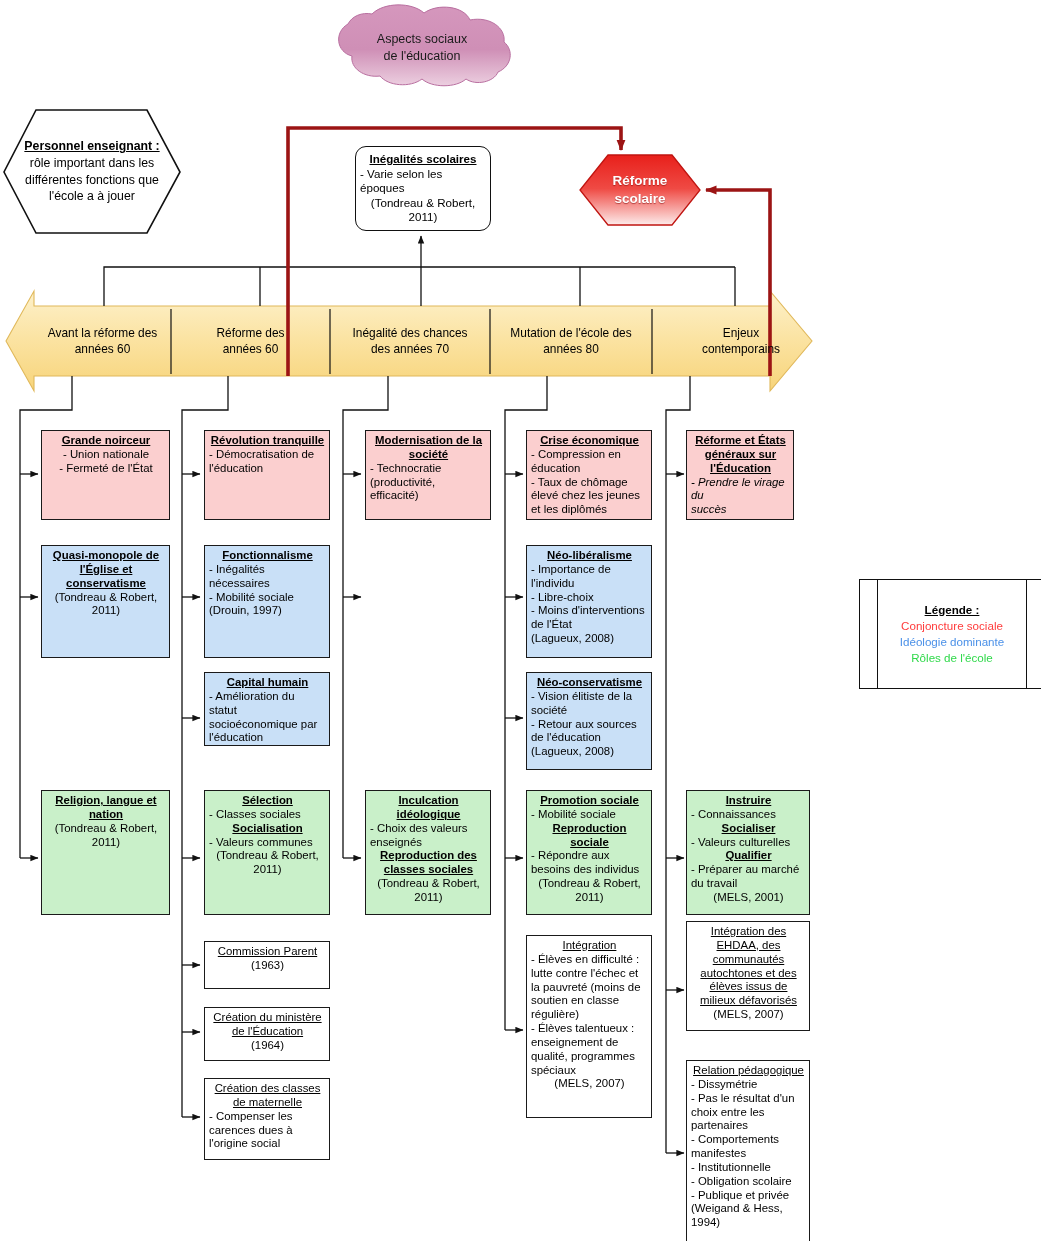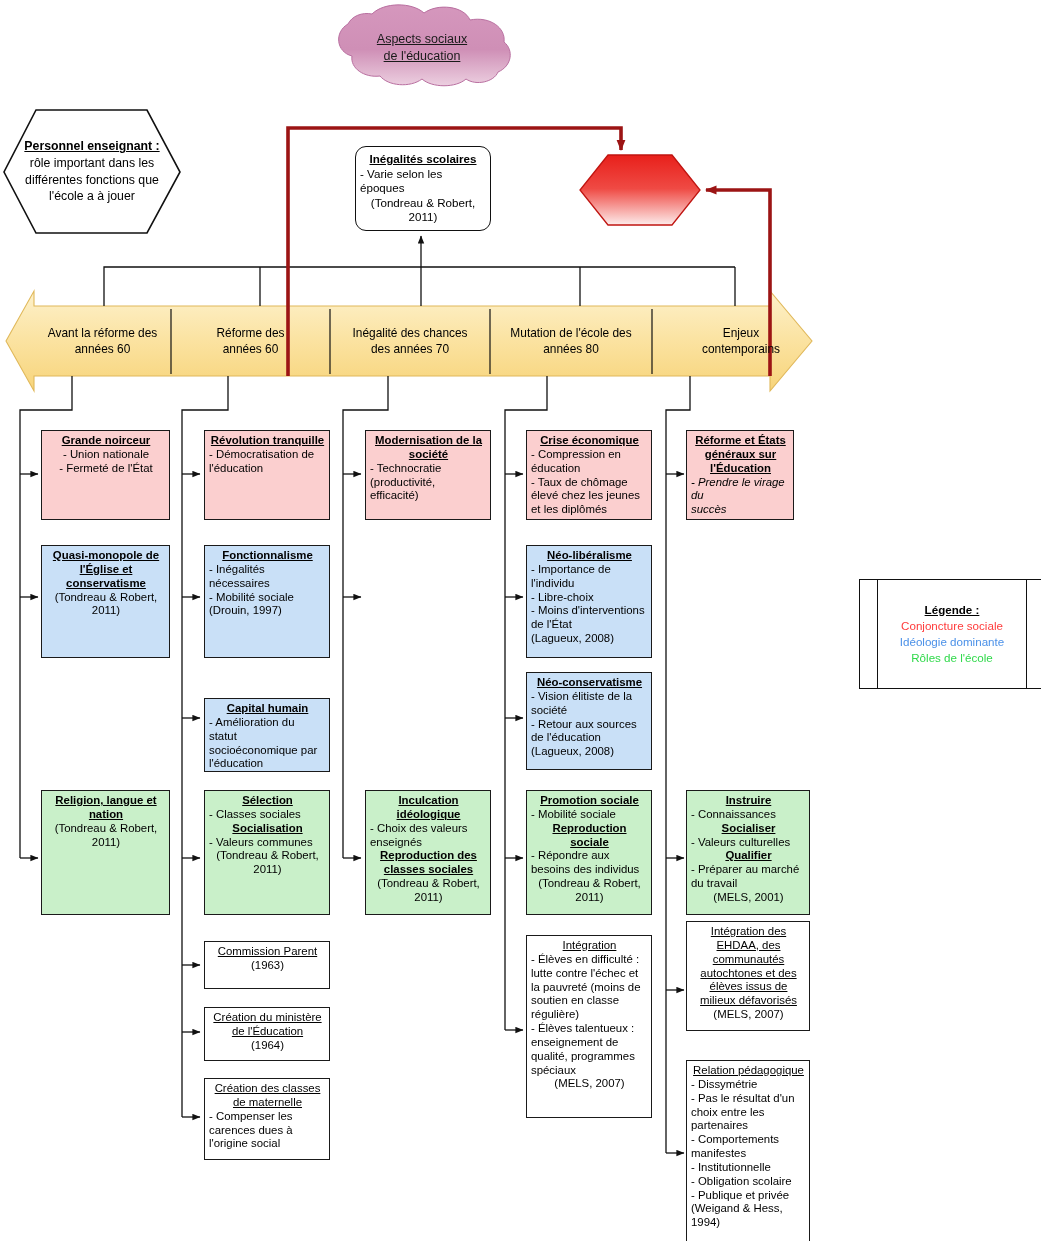"Aspects sociaux" .cloud { text-decoration: underline -> none }
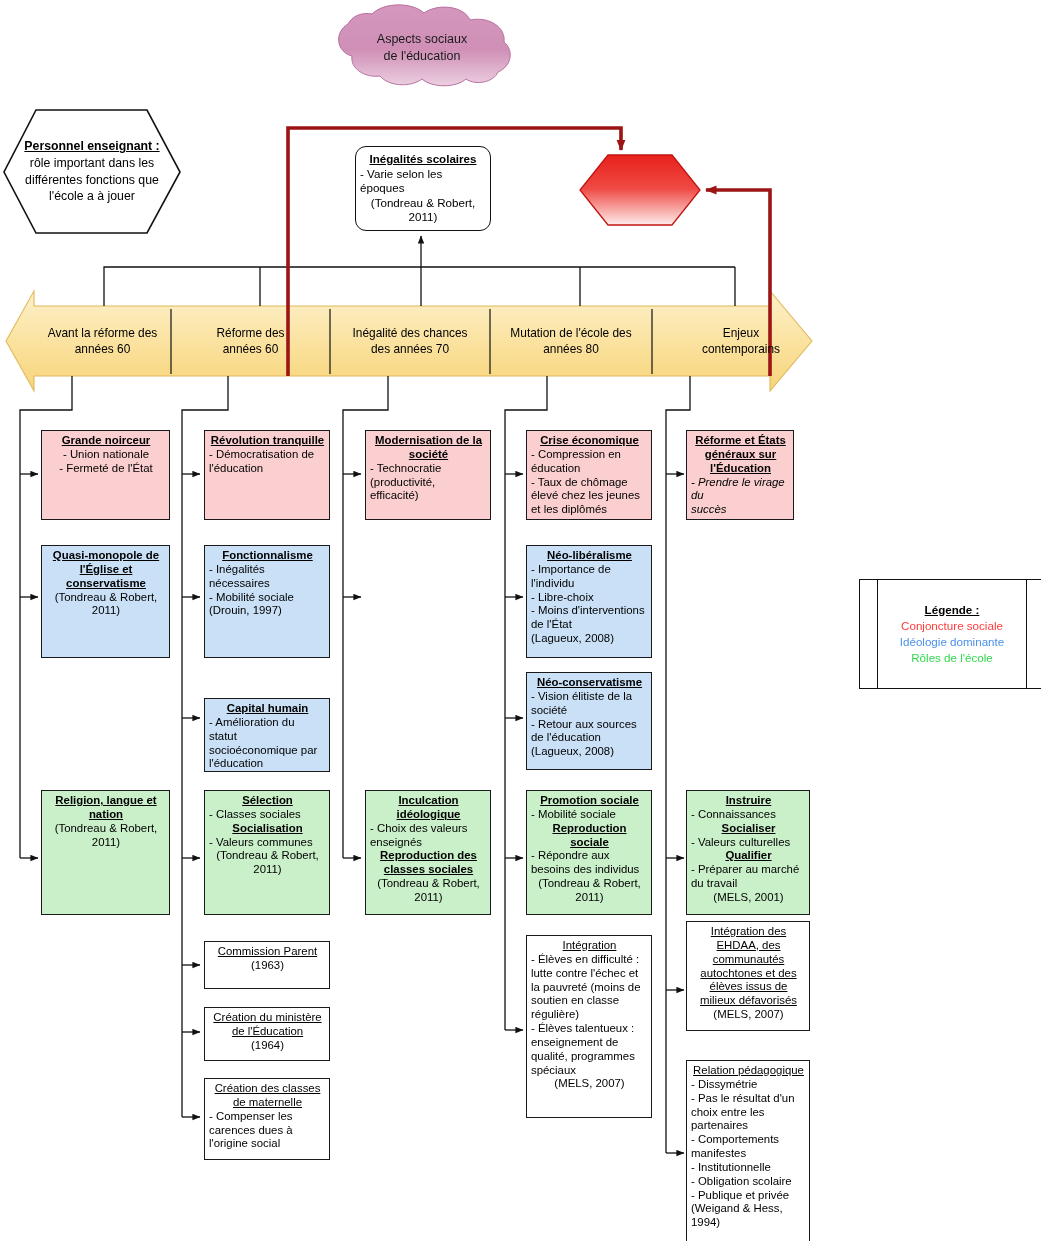"Réforme" div.reformhex { html: none -> <div> <div> <div>Réforme</div> <div>scolaire</div> </div> </div> }
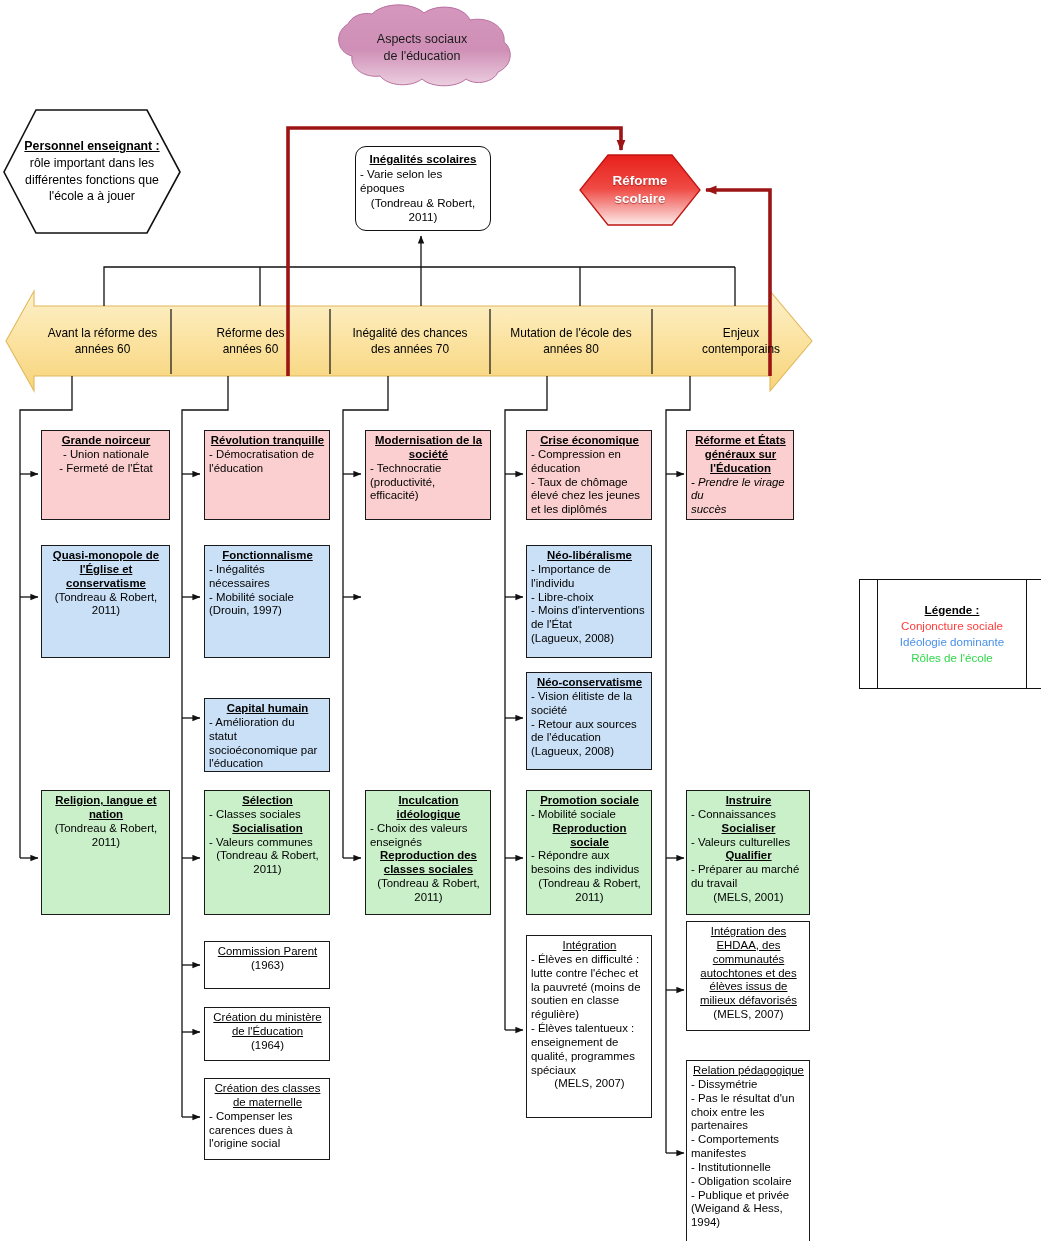"Capital humain" div.cbox { top: 698px -> 672px }
